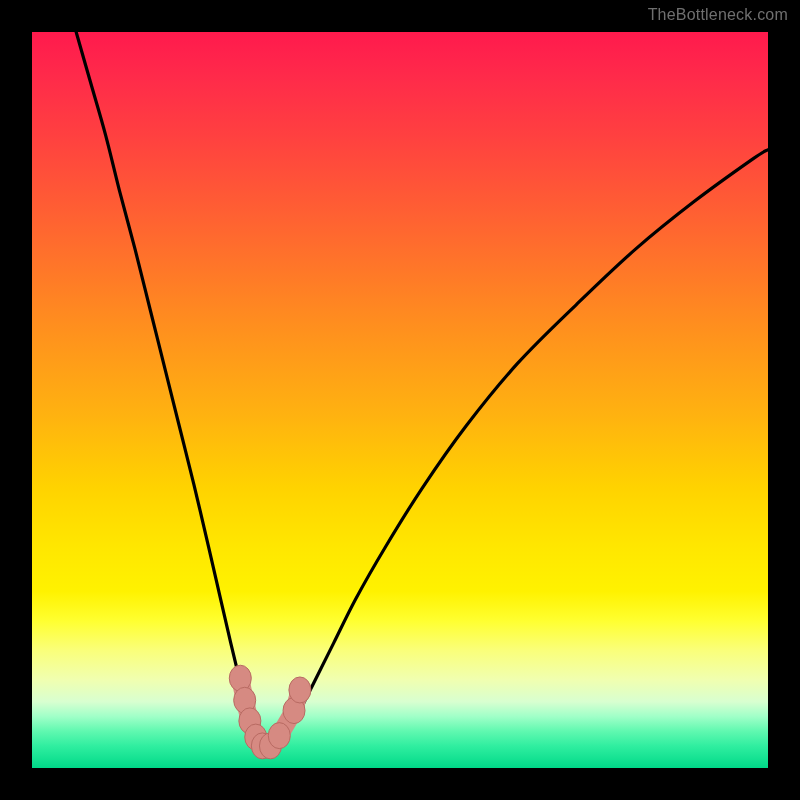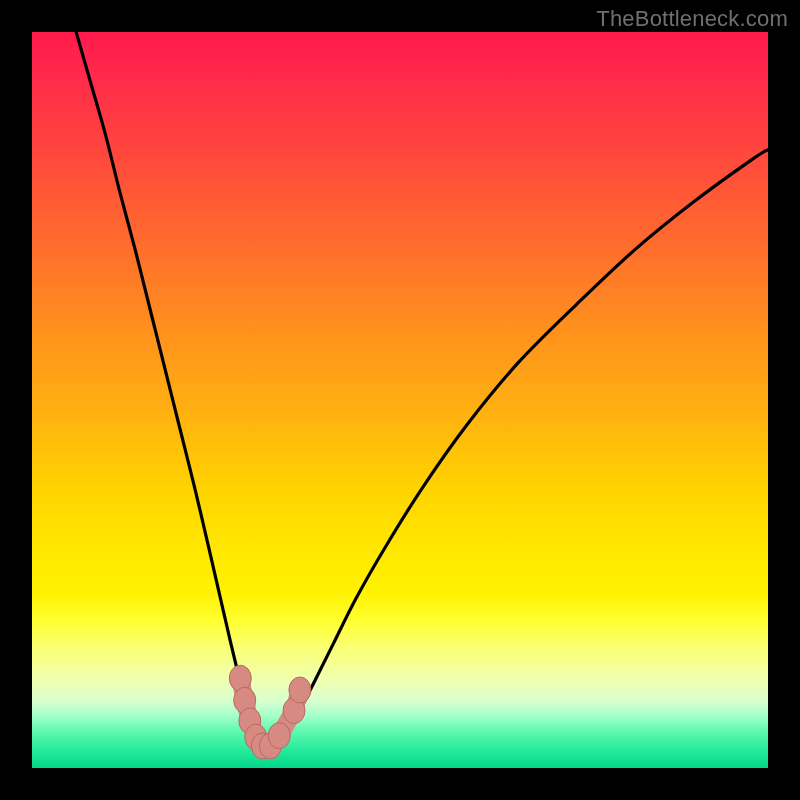"TheBottleneck.com" .watermark { font-size: 22px -> 16px }
